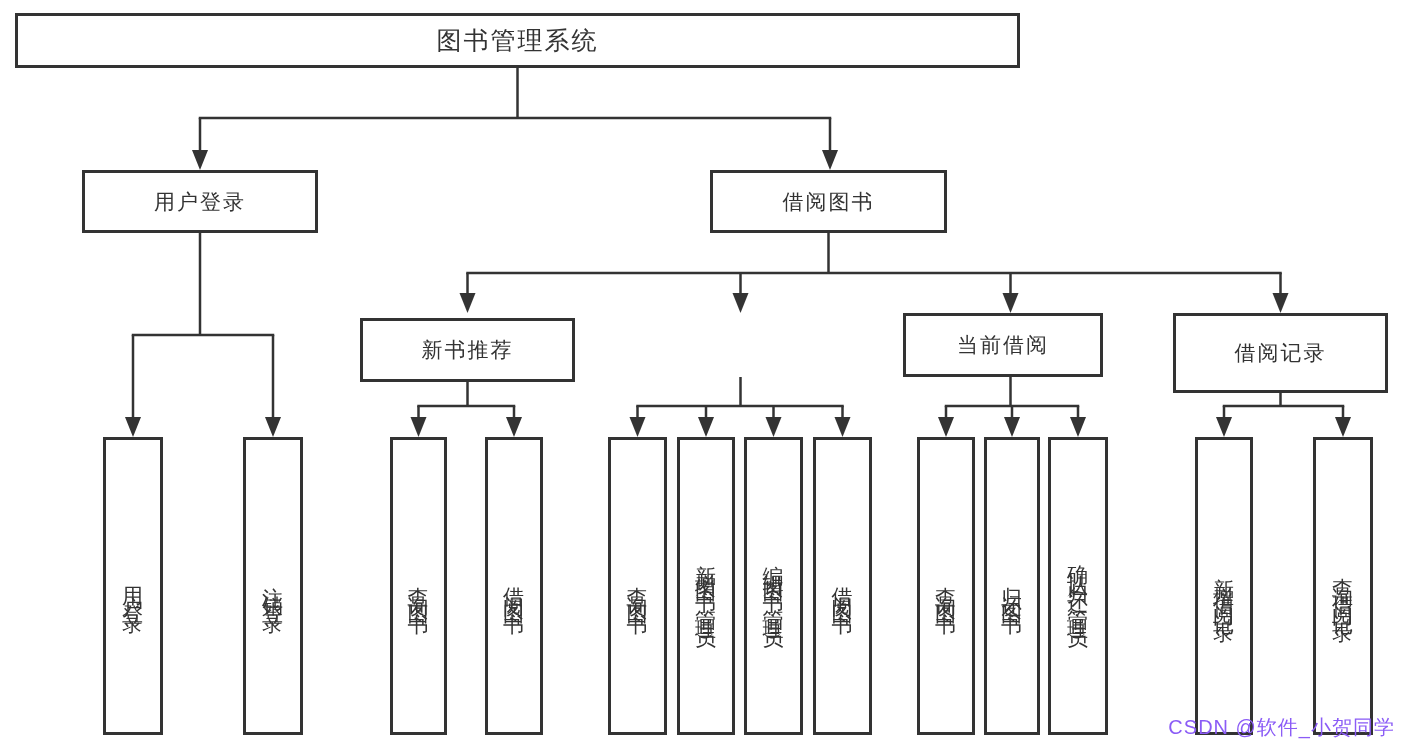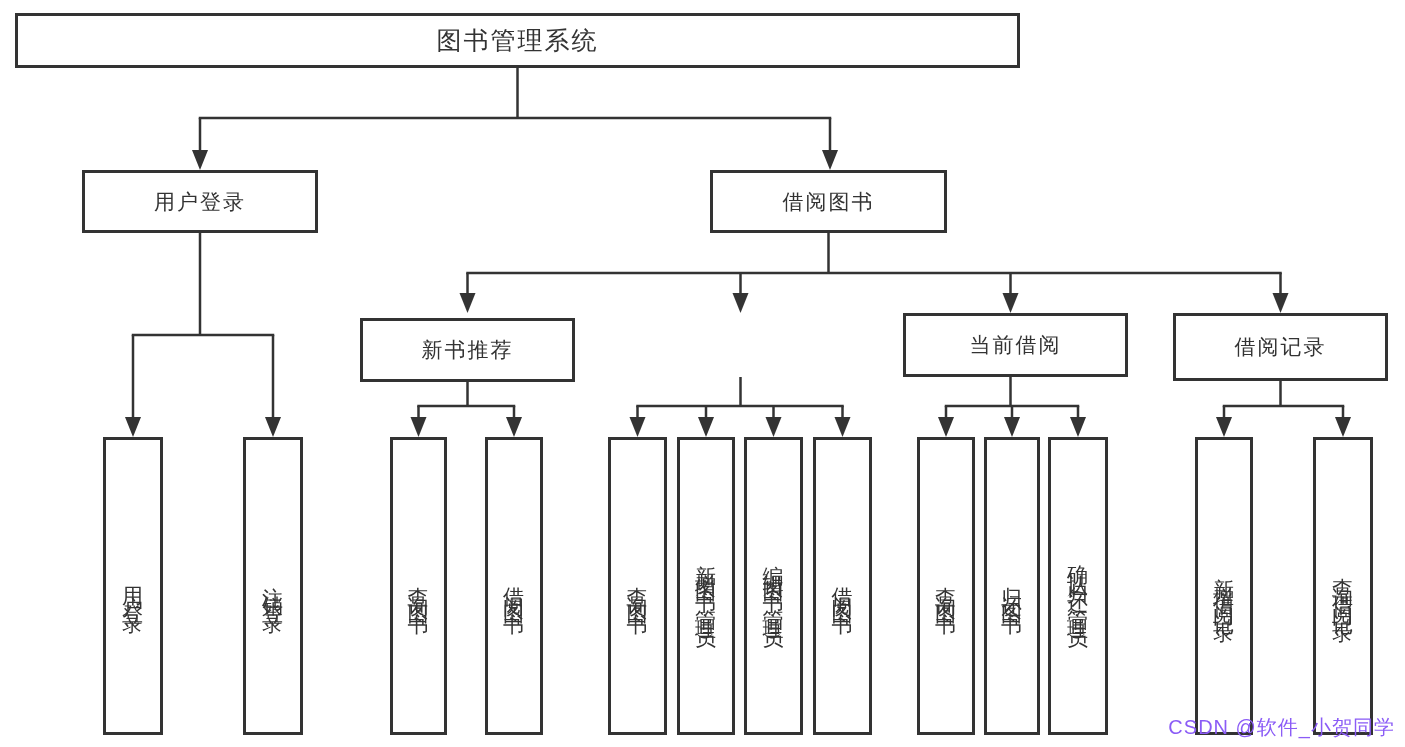"当前借阅" div.box { width: 225px -> 200px }
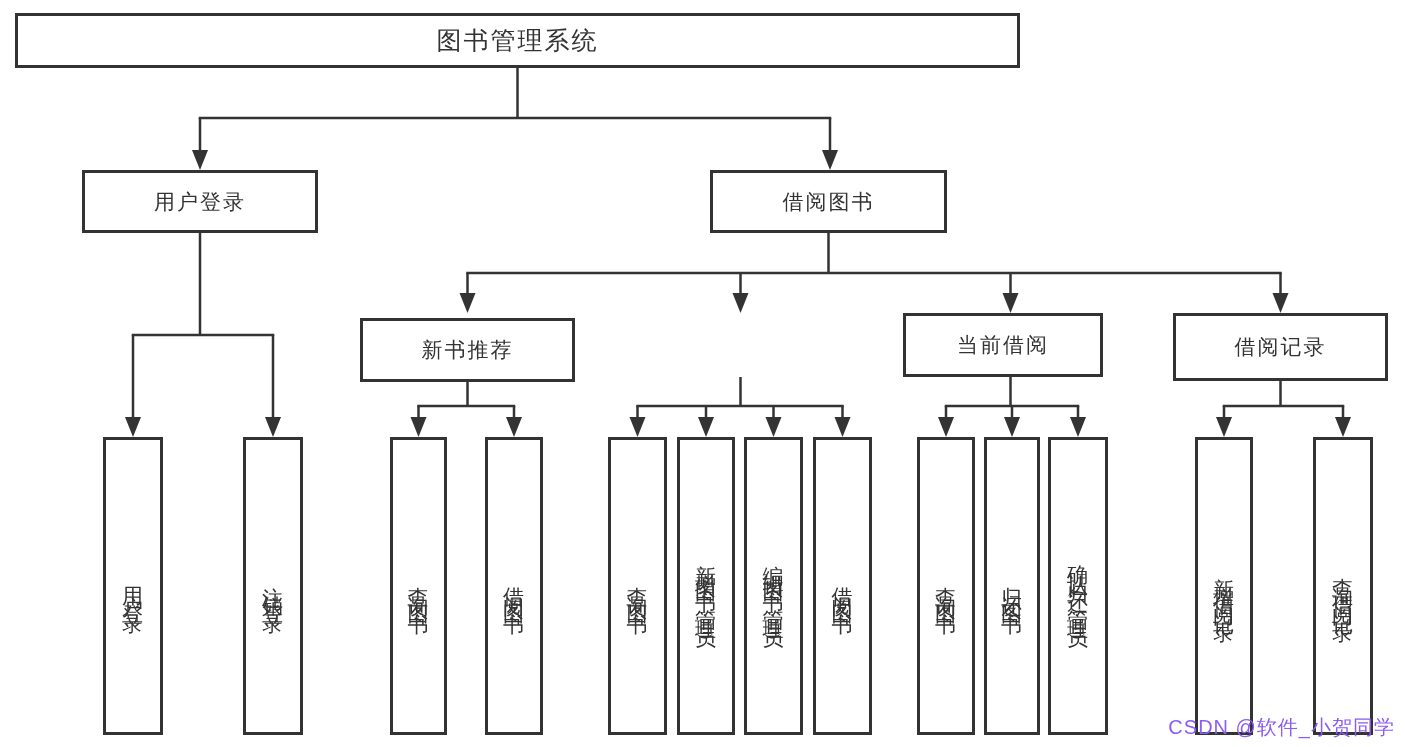"借阅记录" div.box { height: 68px -> 80px }
